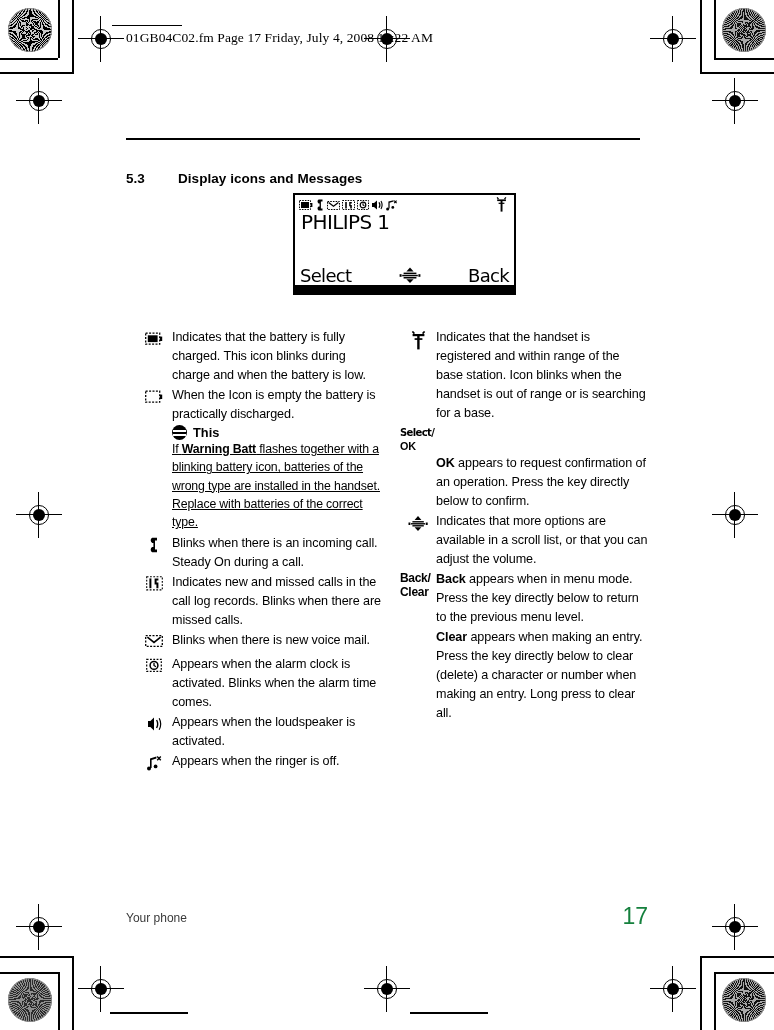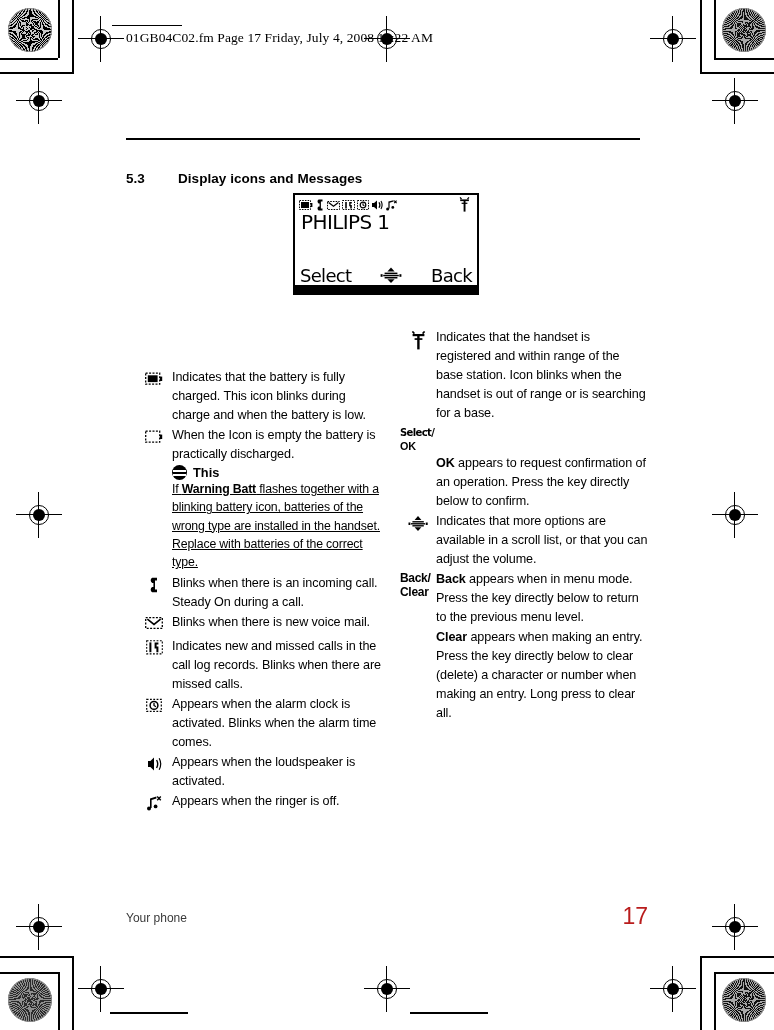"PHILIPS 1" .lcd { width: 186px -> 223px }
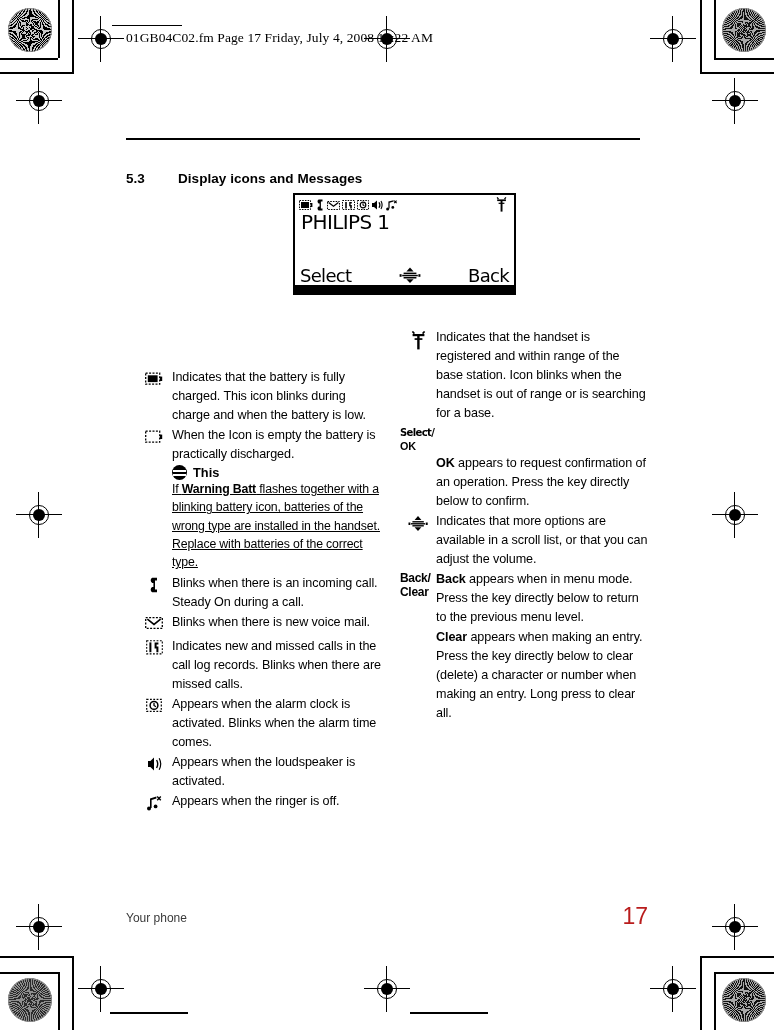"Indicates that the battery is" .col-left { margin-top: 40px -> none }
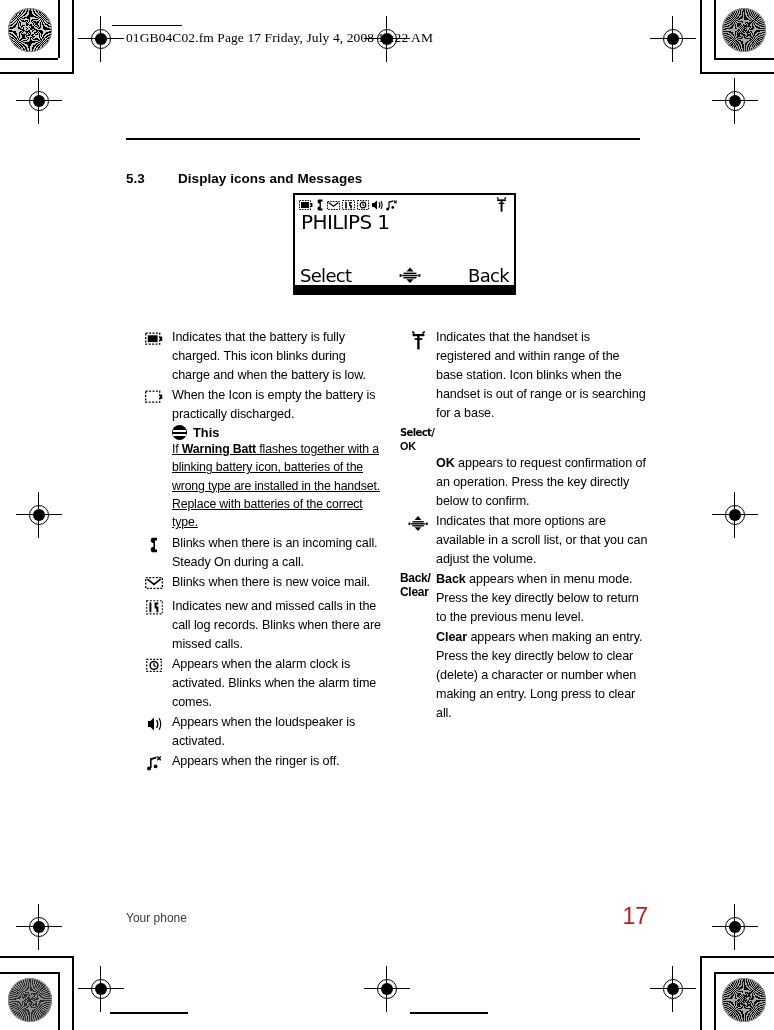"Blinks when there is new" div.row { order: before "Indicates new and missed calls" -> after "Indicates new and missed calls" }
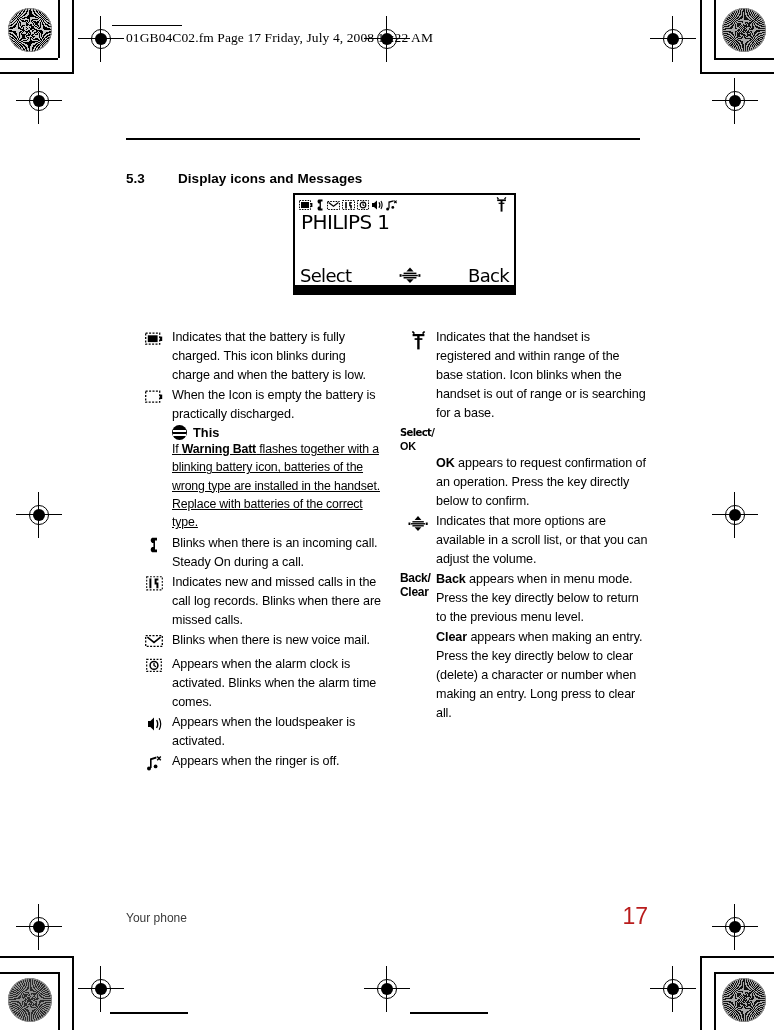"17" .footer-page { color: #b91c1c -> #15803d }
